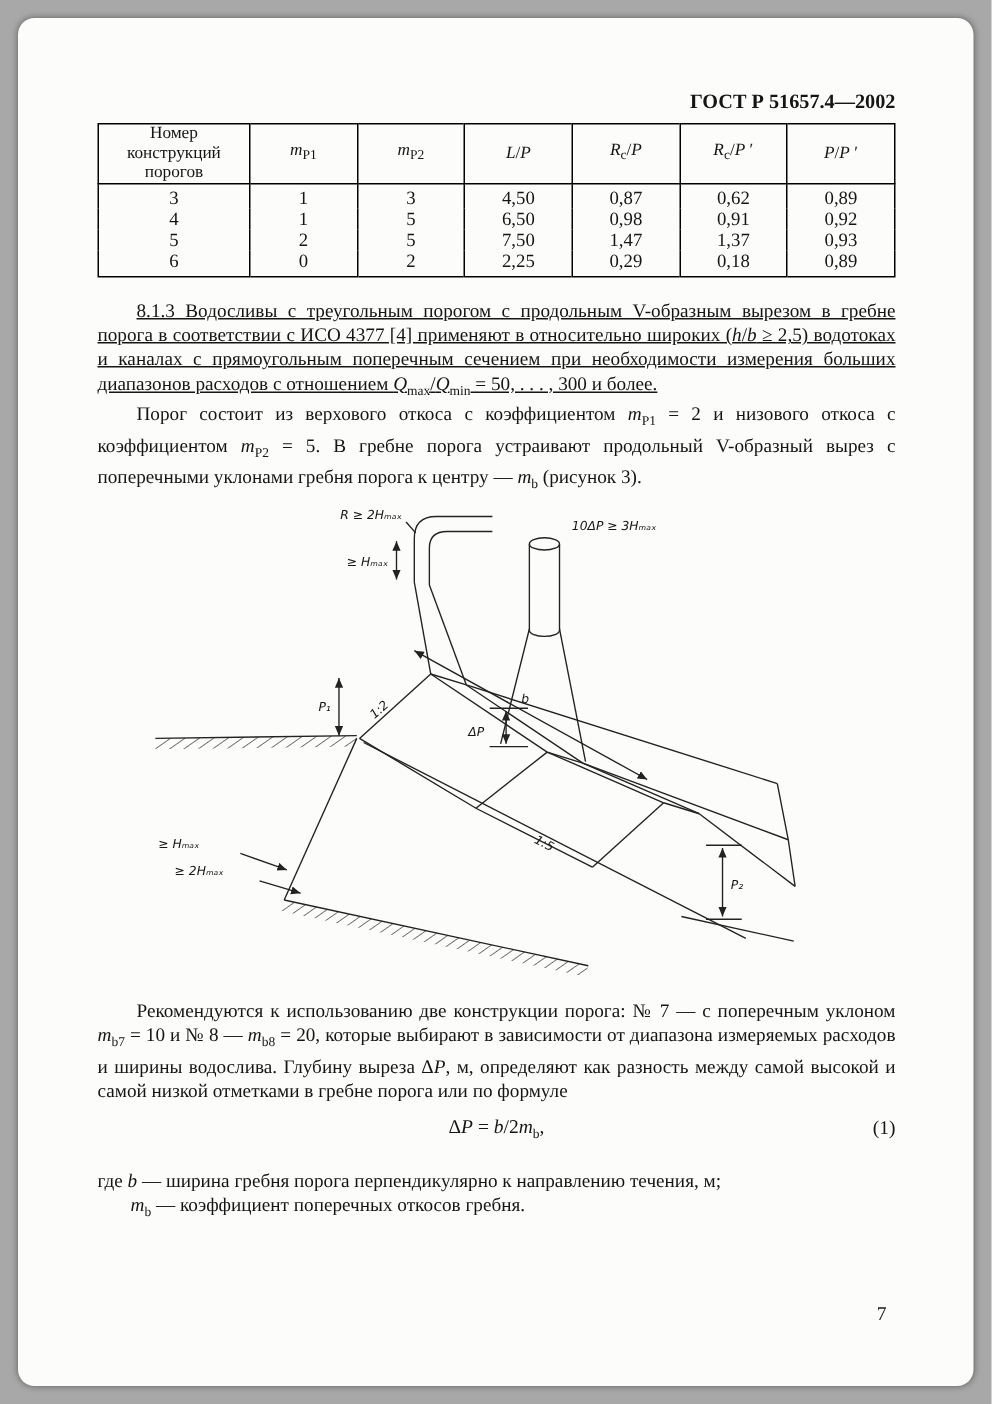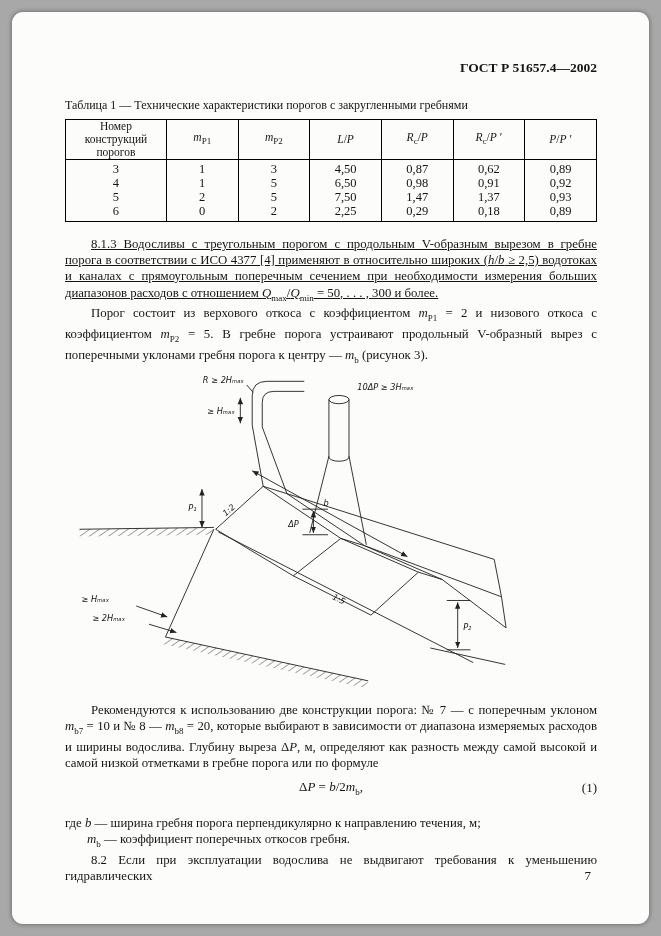"Таблица 1 — Технические характеристики" div.table-caption { html: <div>Таблица 1 — Технические характеристики порогов с закругленными гребнями</div> -> none }
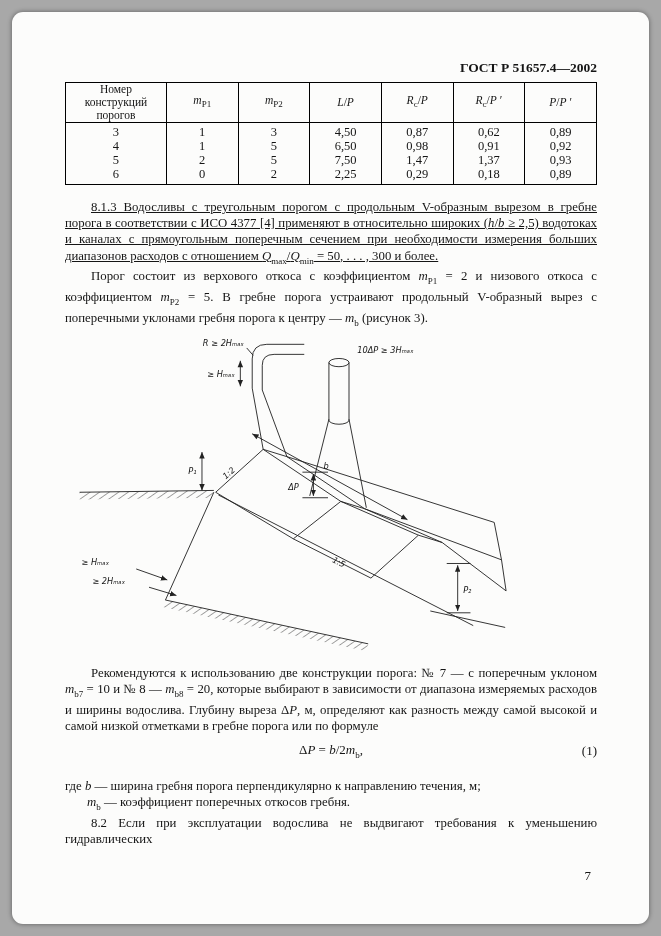"R ≥ 2Hₘₐₓ" .figure { text-align: left -> center }
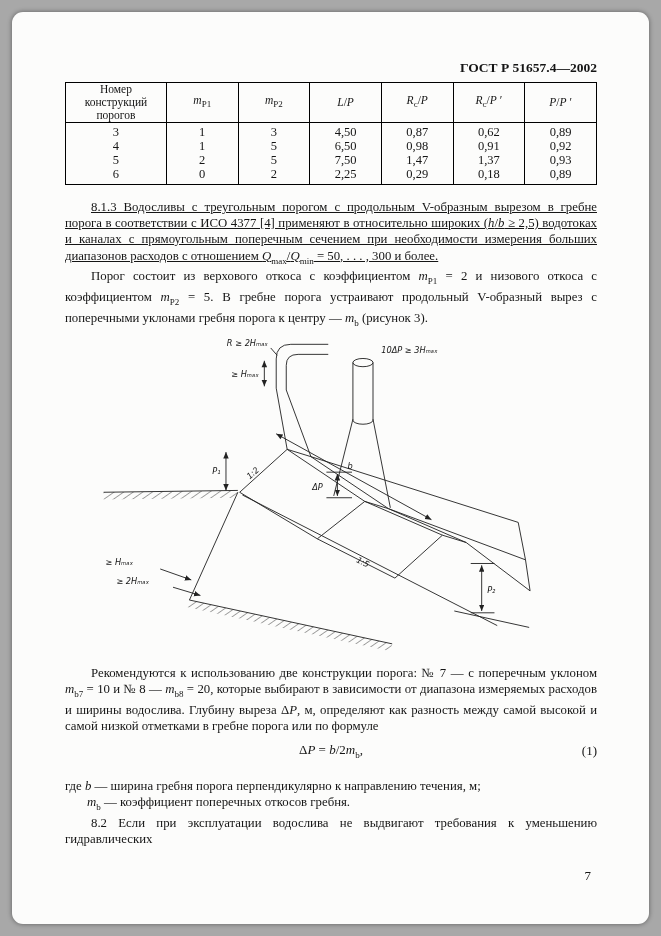"8.2 Если при эксплуатации водослива" p.para { html: <p>8.2 Если при эксплуатации водослива не выдвигают требования к уменьшению гидравлических</p> -> none }
